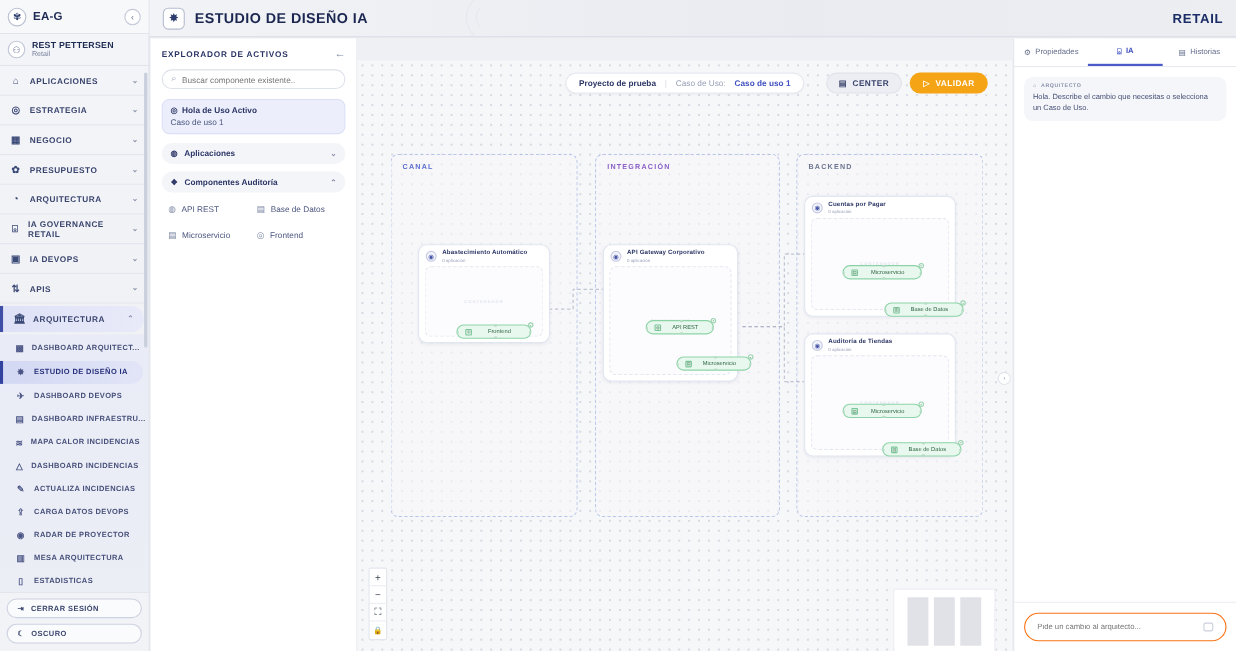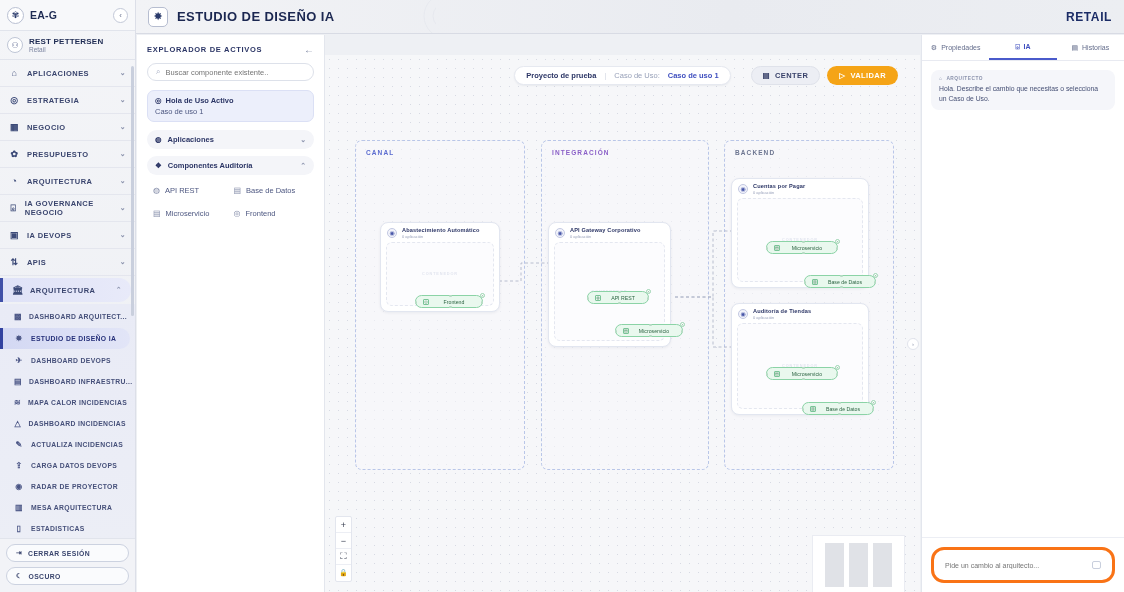"IA GOVERNANCE NEGOCIO" span { text: NEGOCIO -> RETAIL }
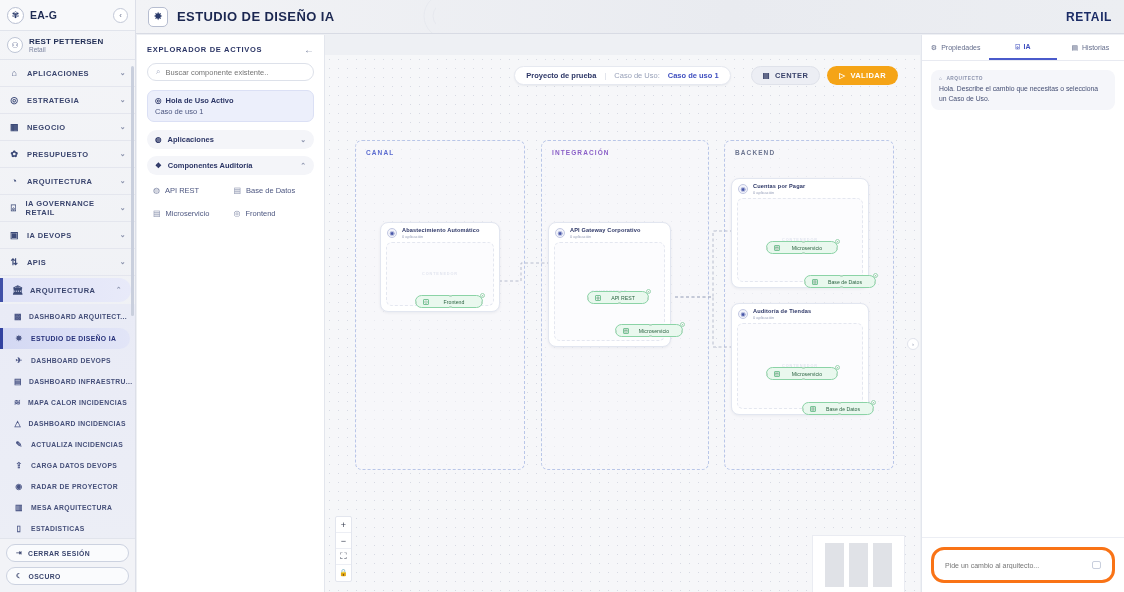"Pide un cambio al arquitecto..." .cbox { border: 3px solid #f97316 -> 1px solid #f97316; height: 36px -> 26px }
